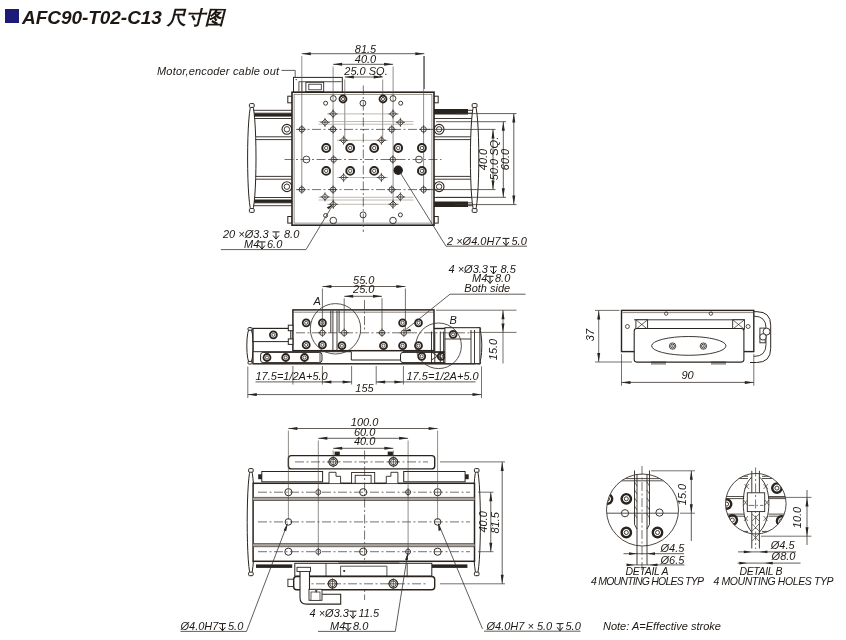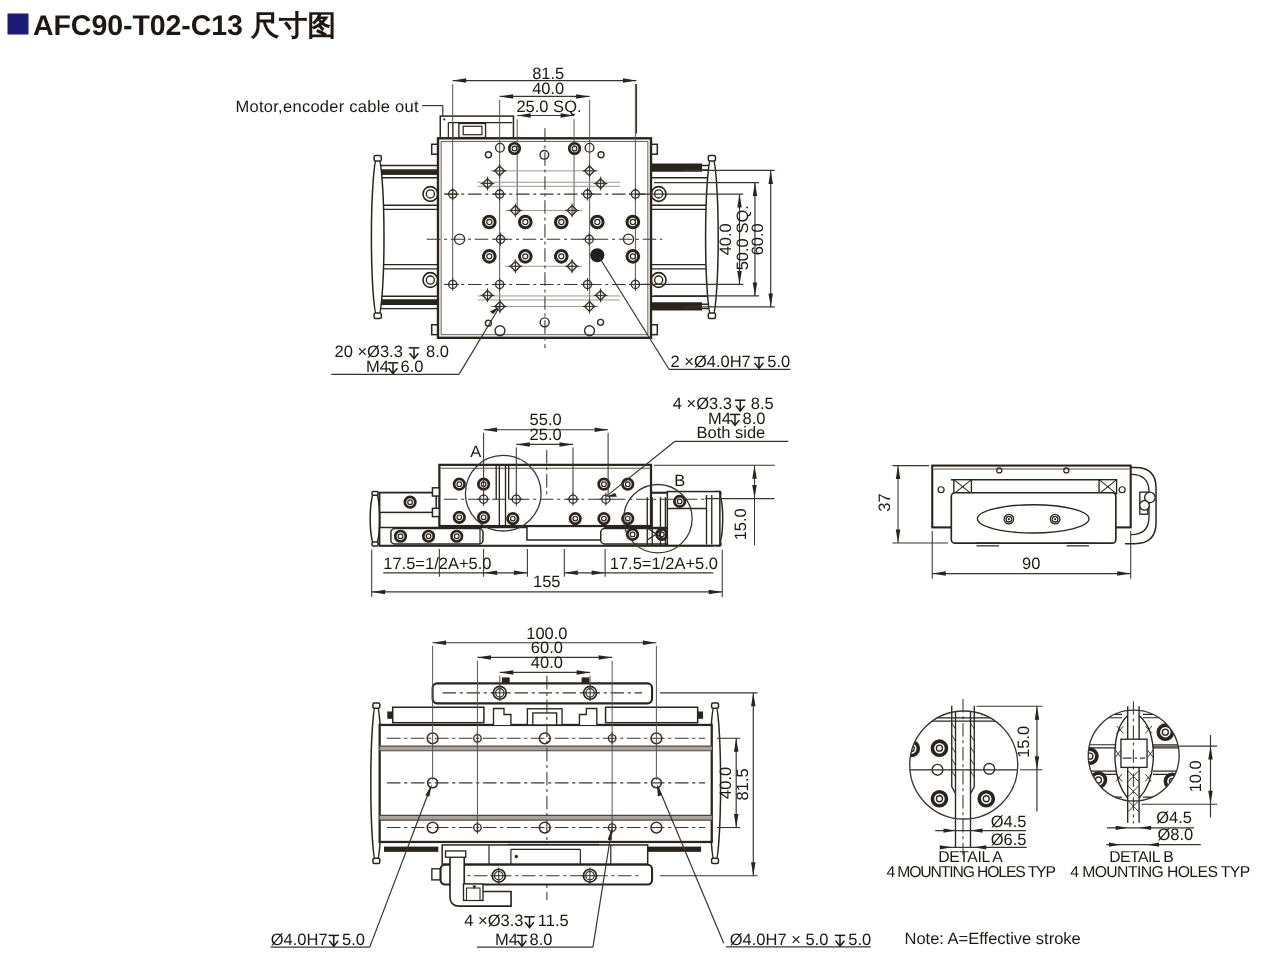"AFC90-T02-C13 尺寸图" #wrap { font-style: none -> italic }
